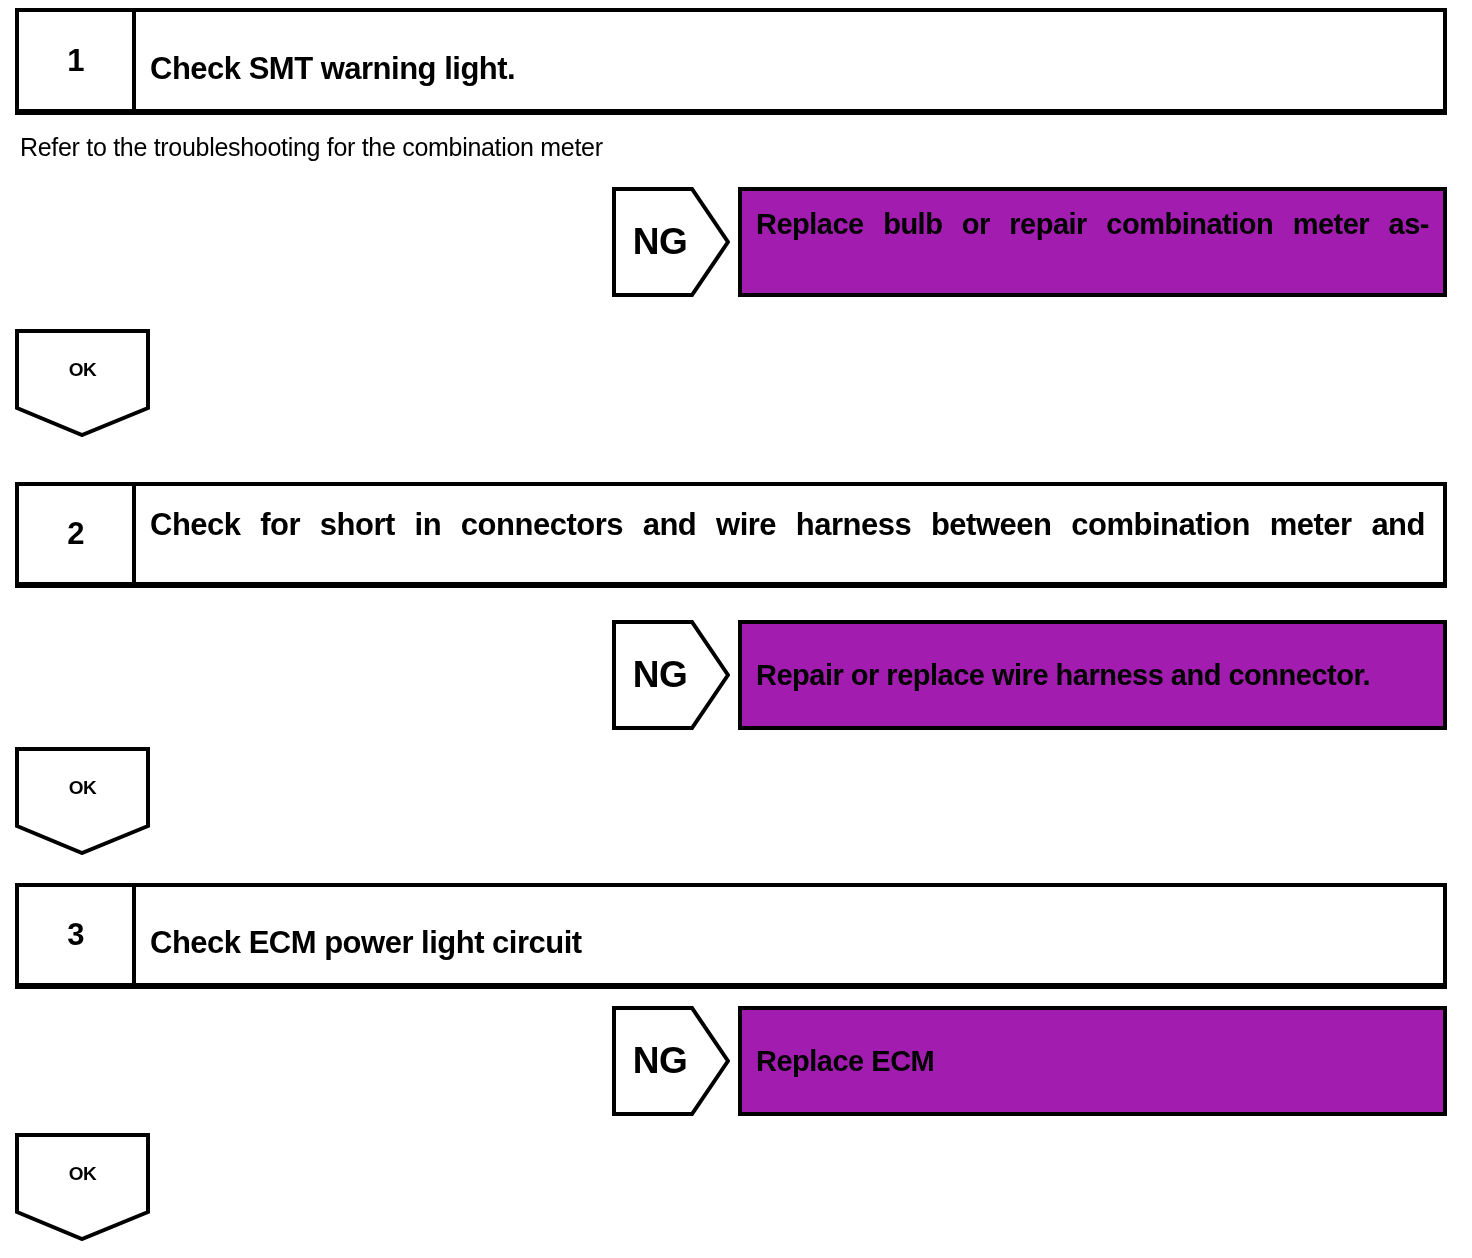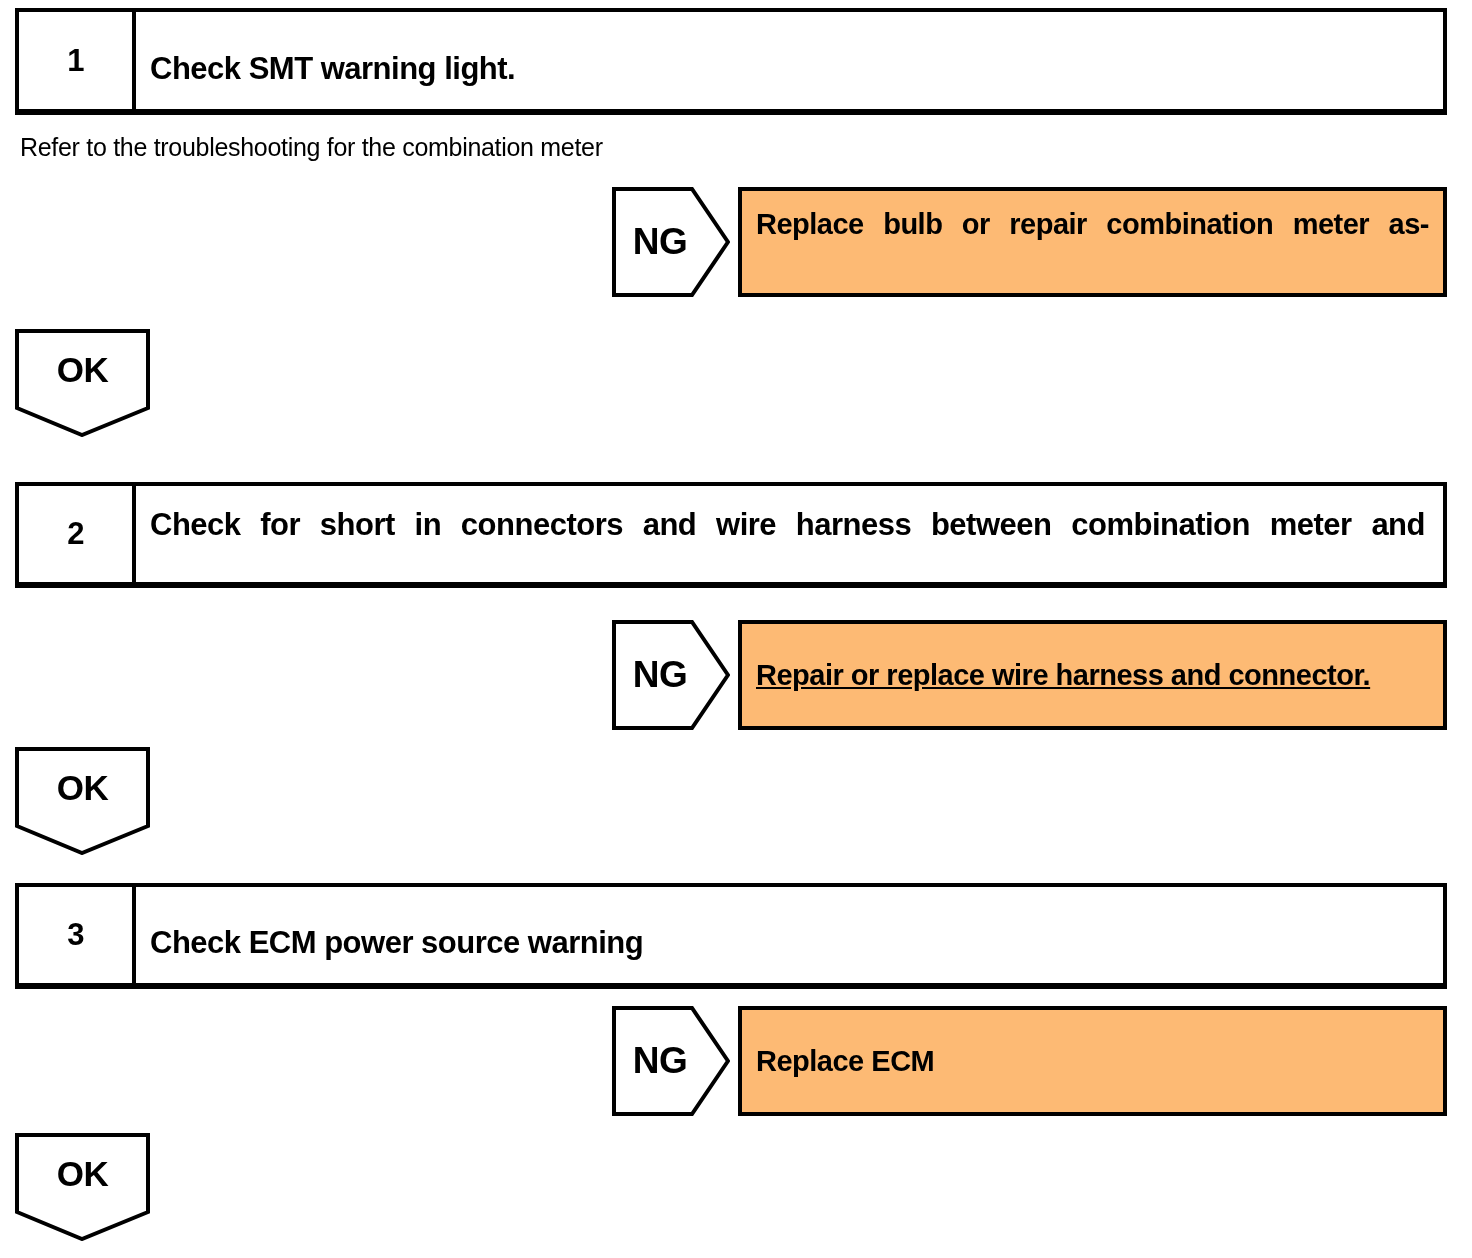"Replace bulb or repair combination" .result-box { background: #fdba74 -> #a21caf }
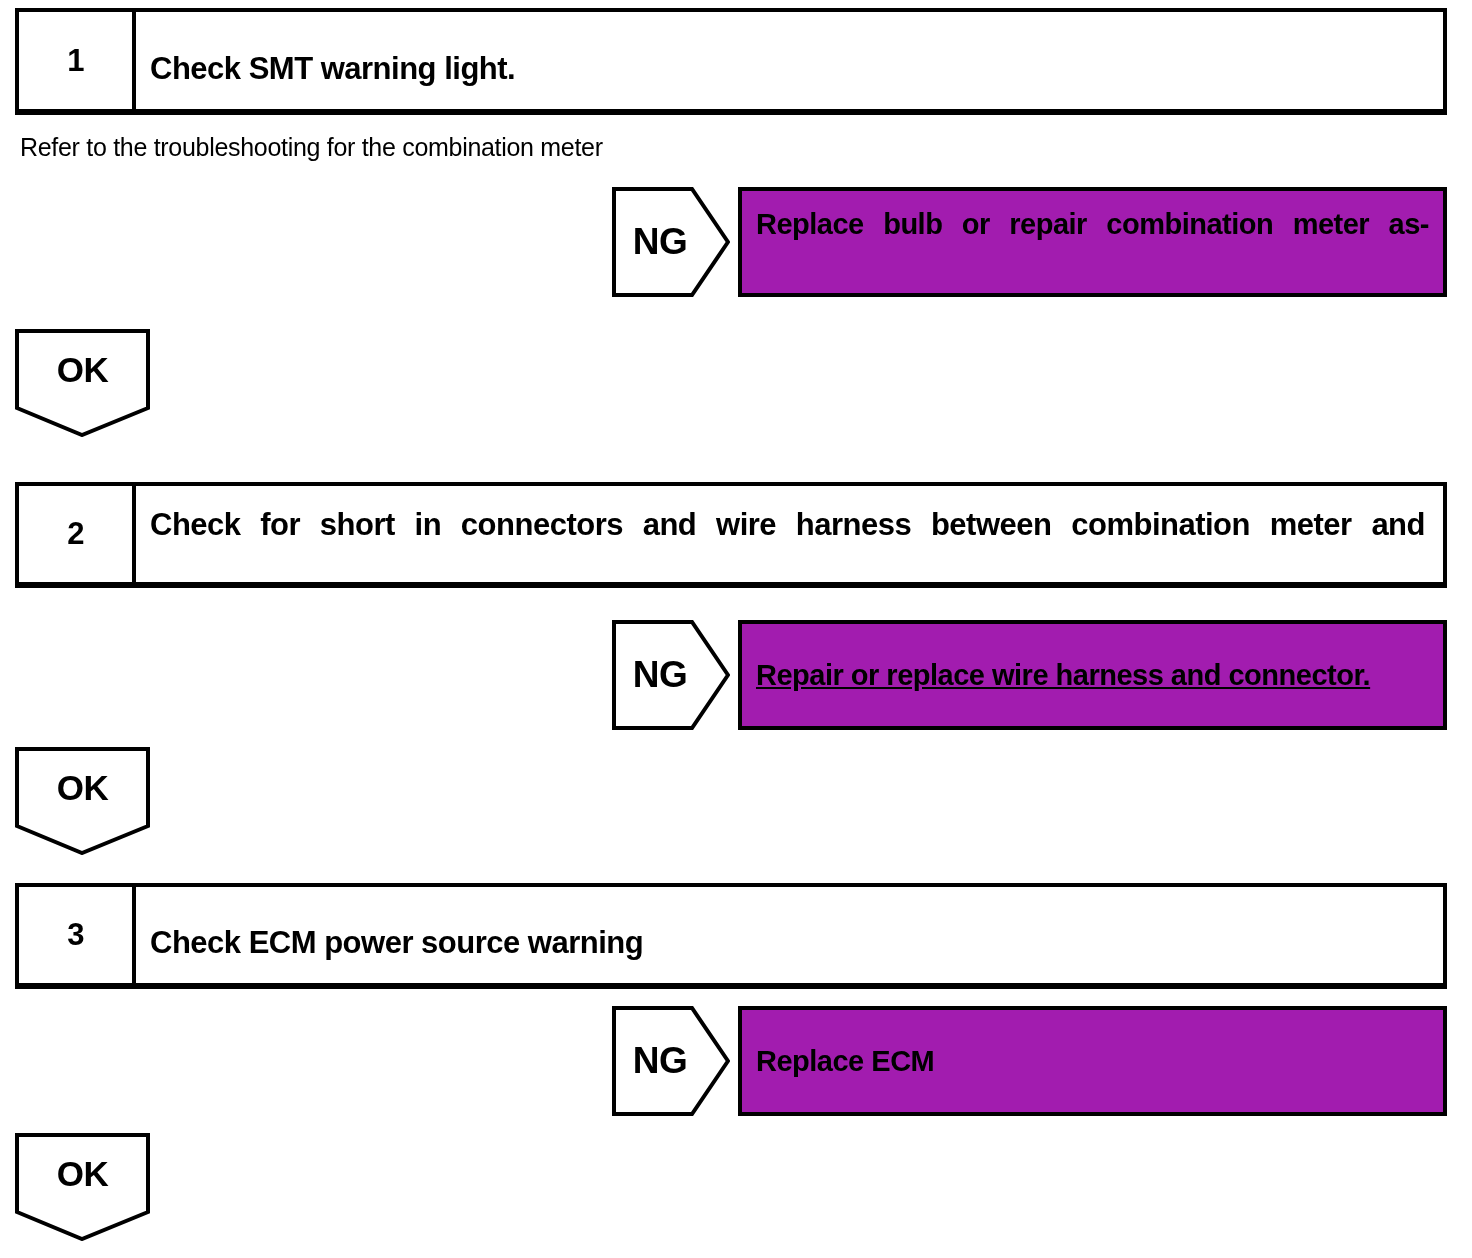"OK" .ok-label { font-size: 35px -> 19px }
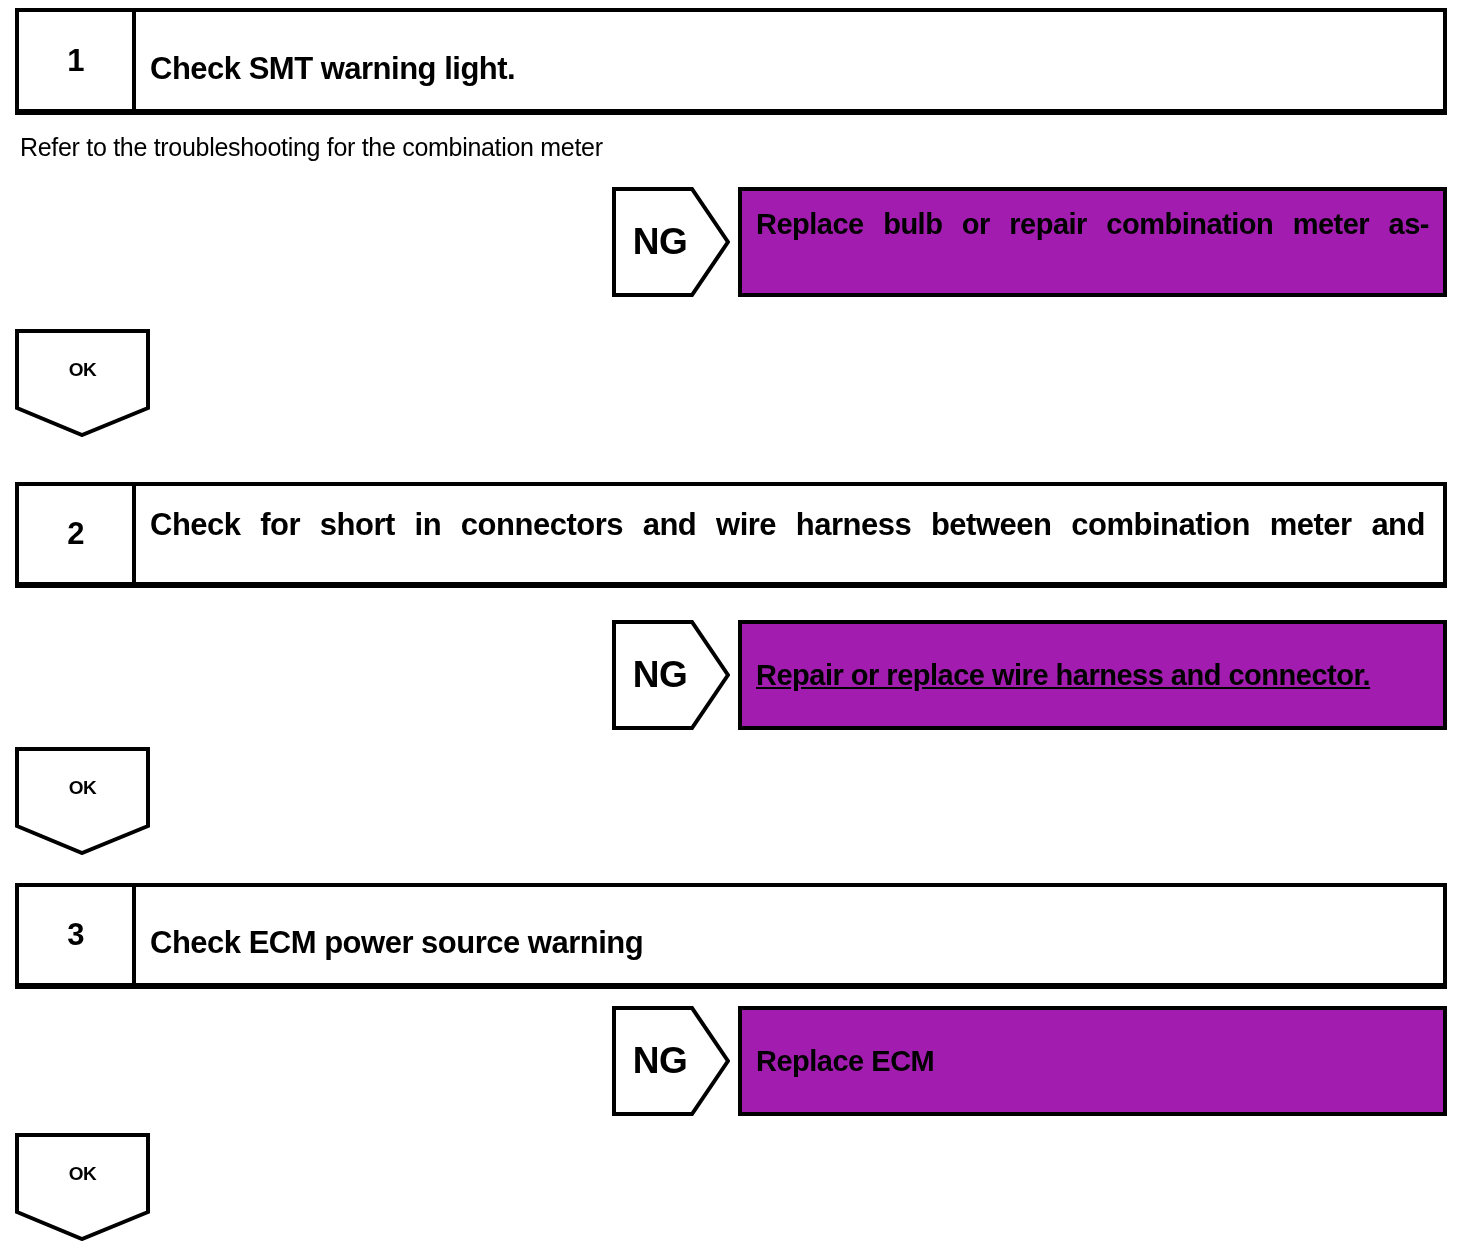"Repair or replace wire harness" div.abs { text-decoration: underline -> none }
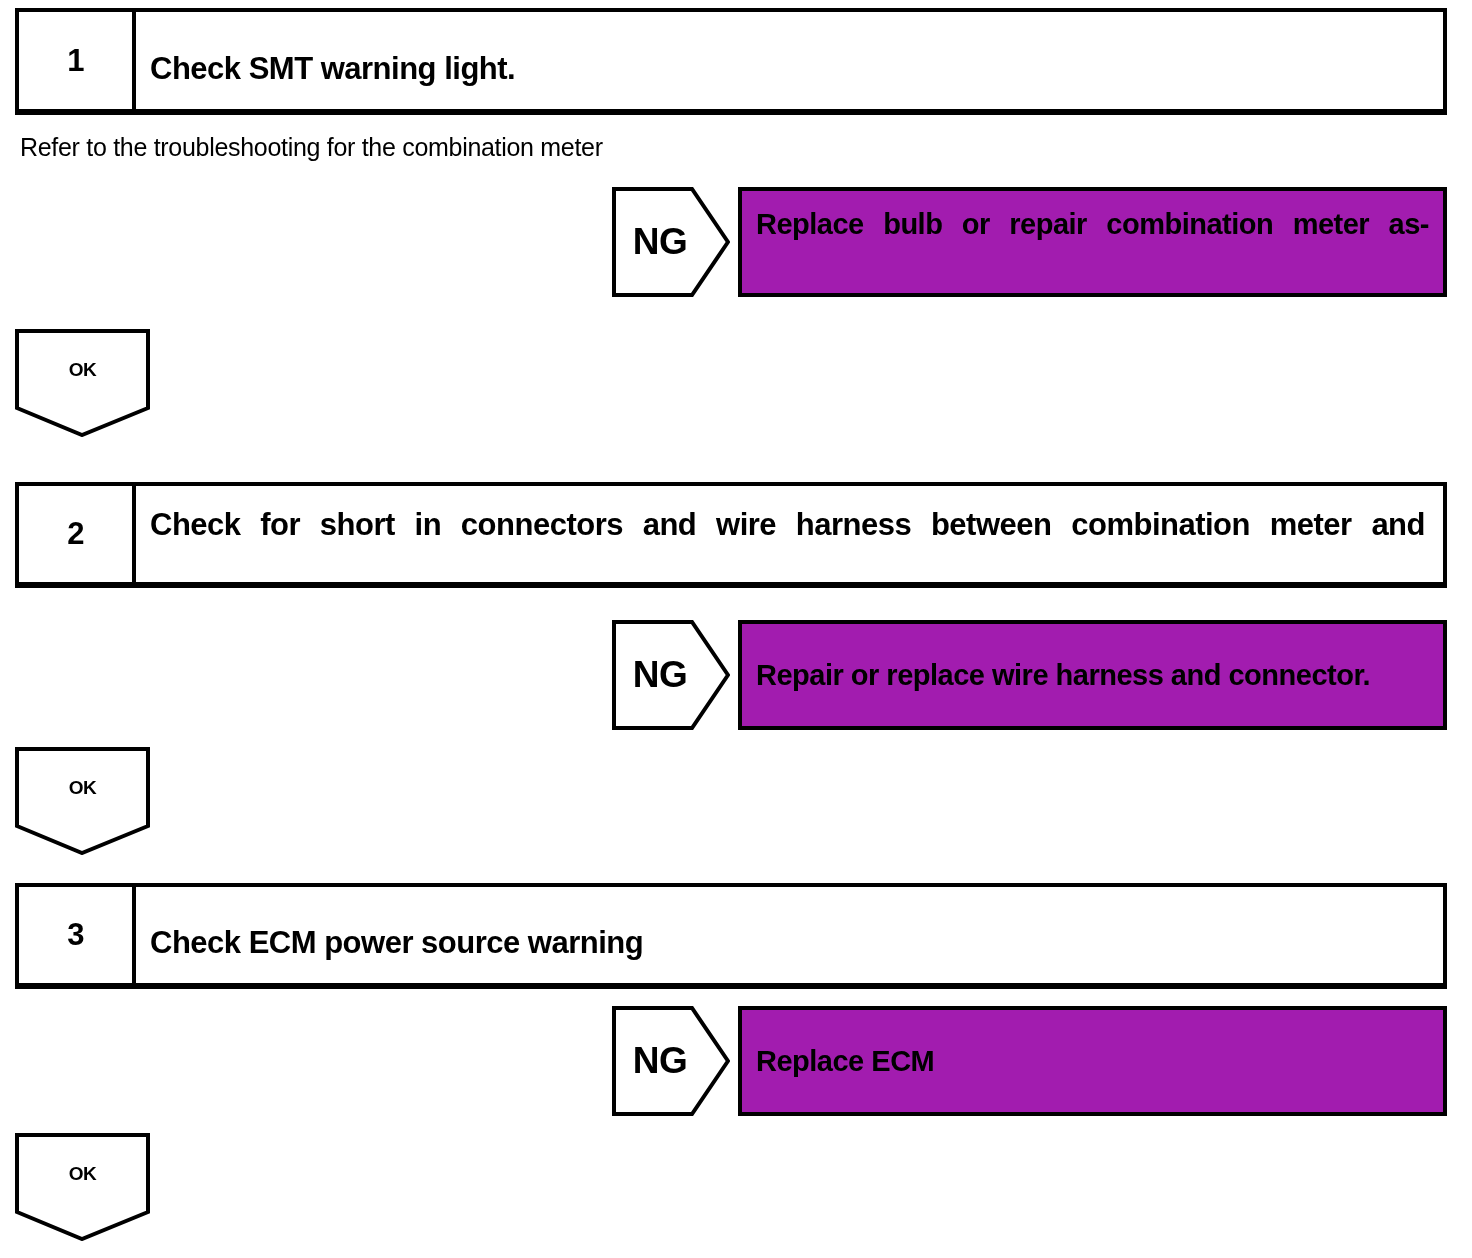"Check ECM power source warning" div.nowrap { text: source warning -> light circuit }
